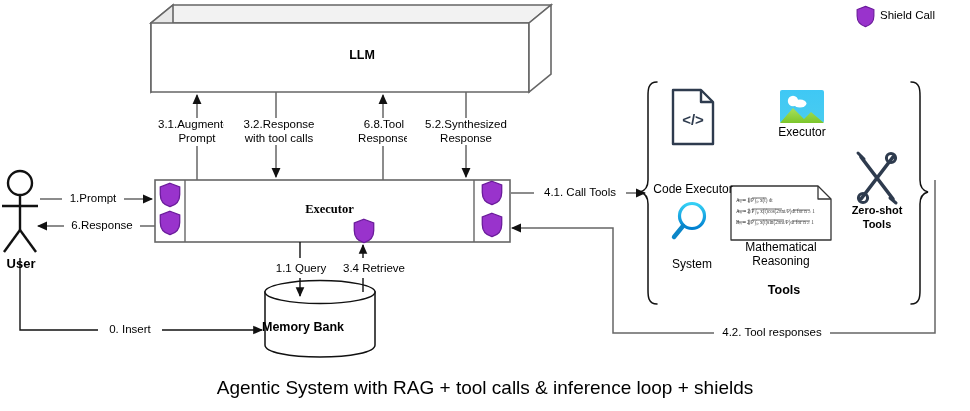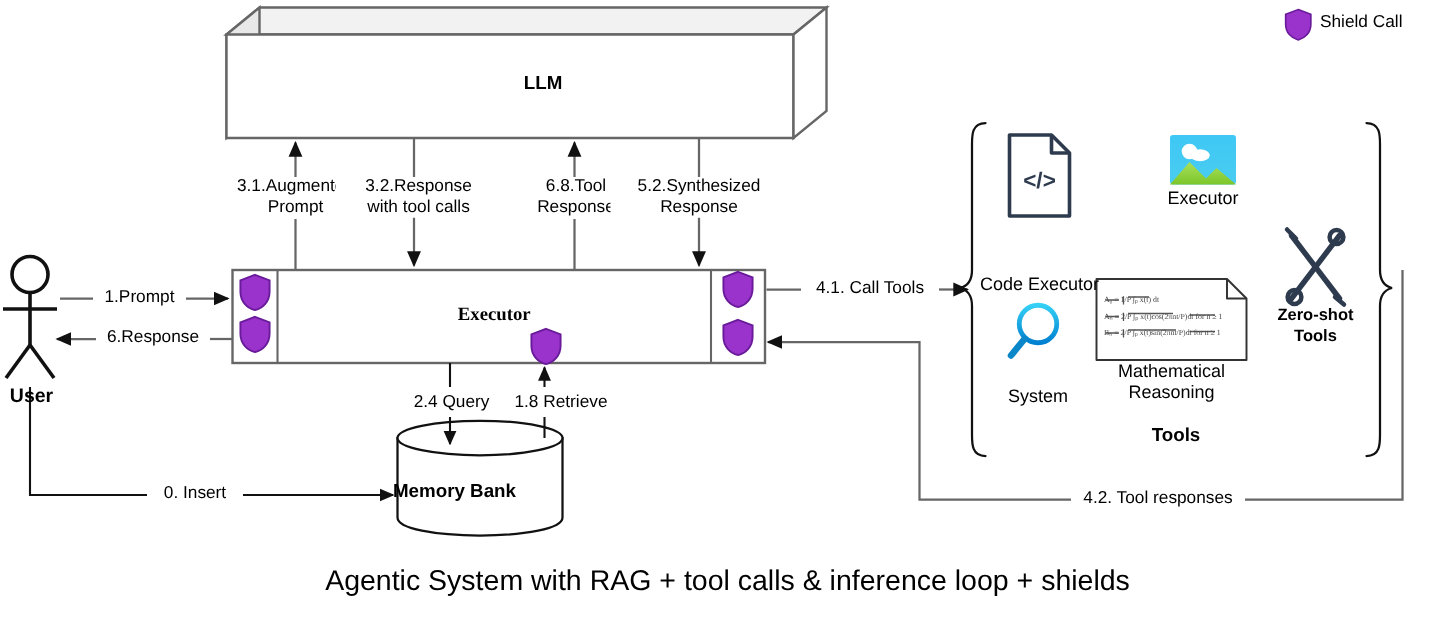"2.4 Query" div.lbl { text: 2.4 -> 1.1 }
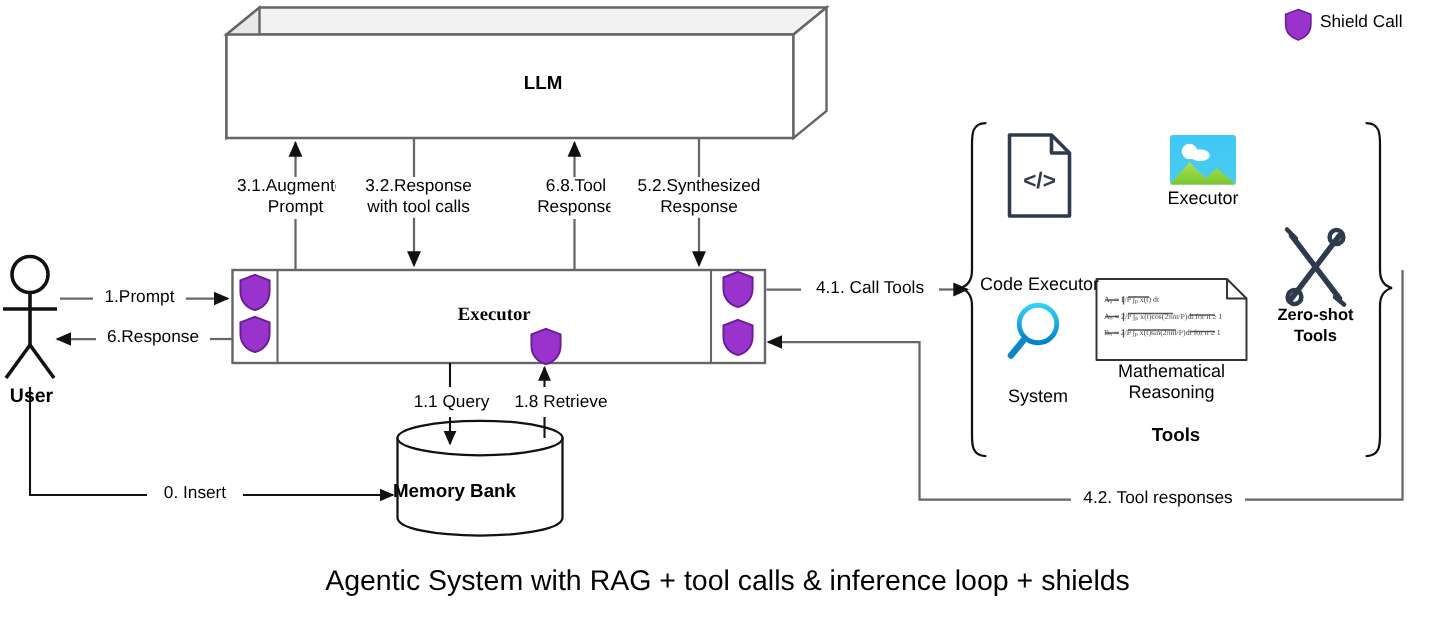"1.8 Retrieve" div.lbl { text: 1.8 -> 3.4 }
